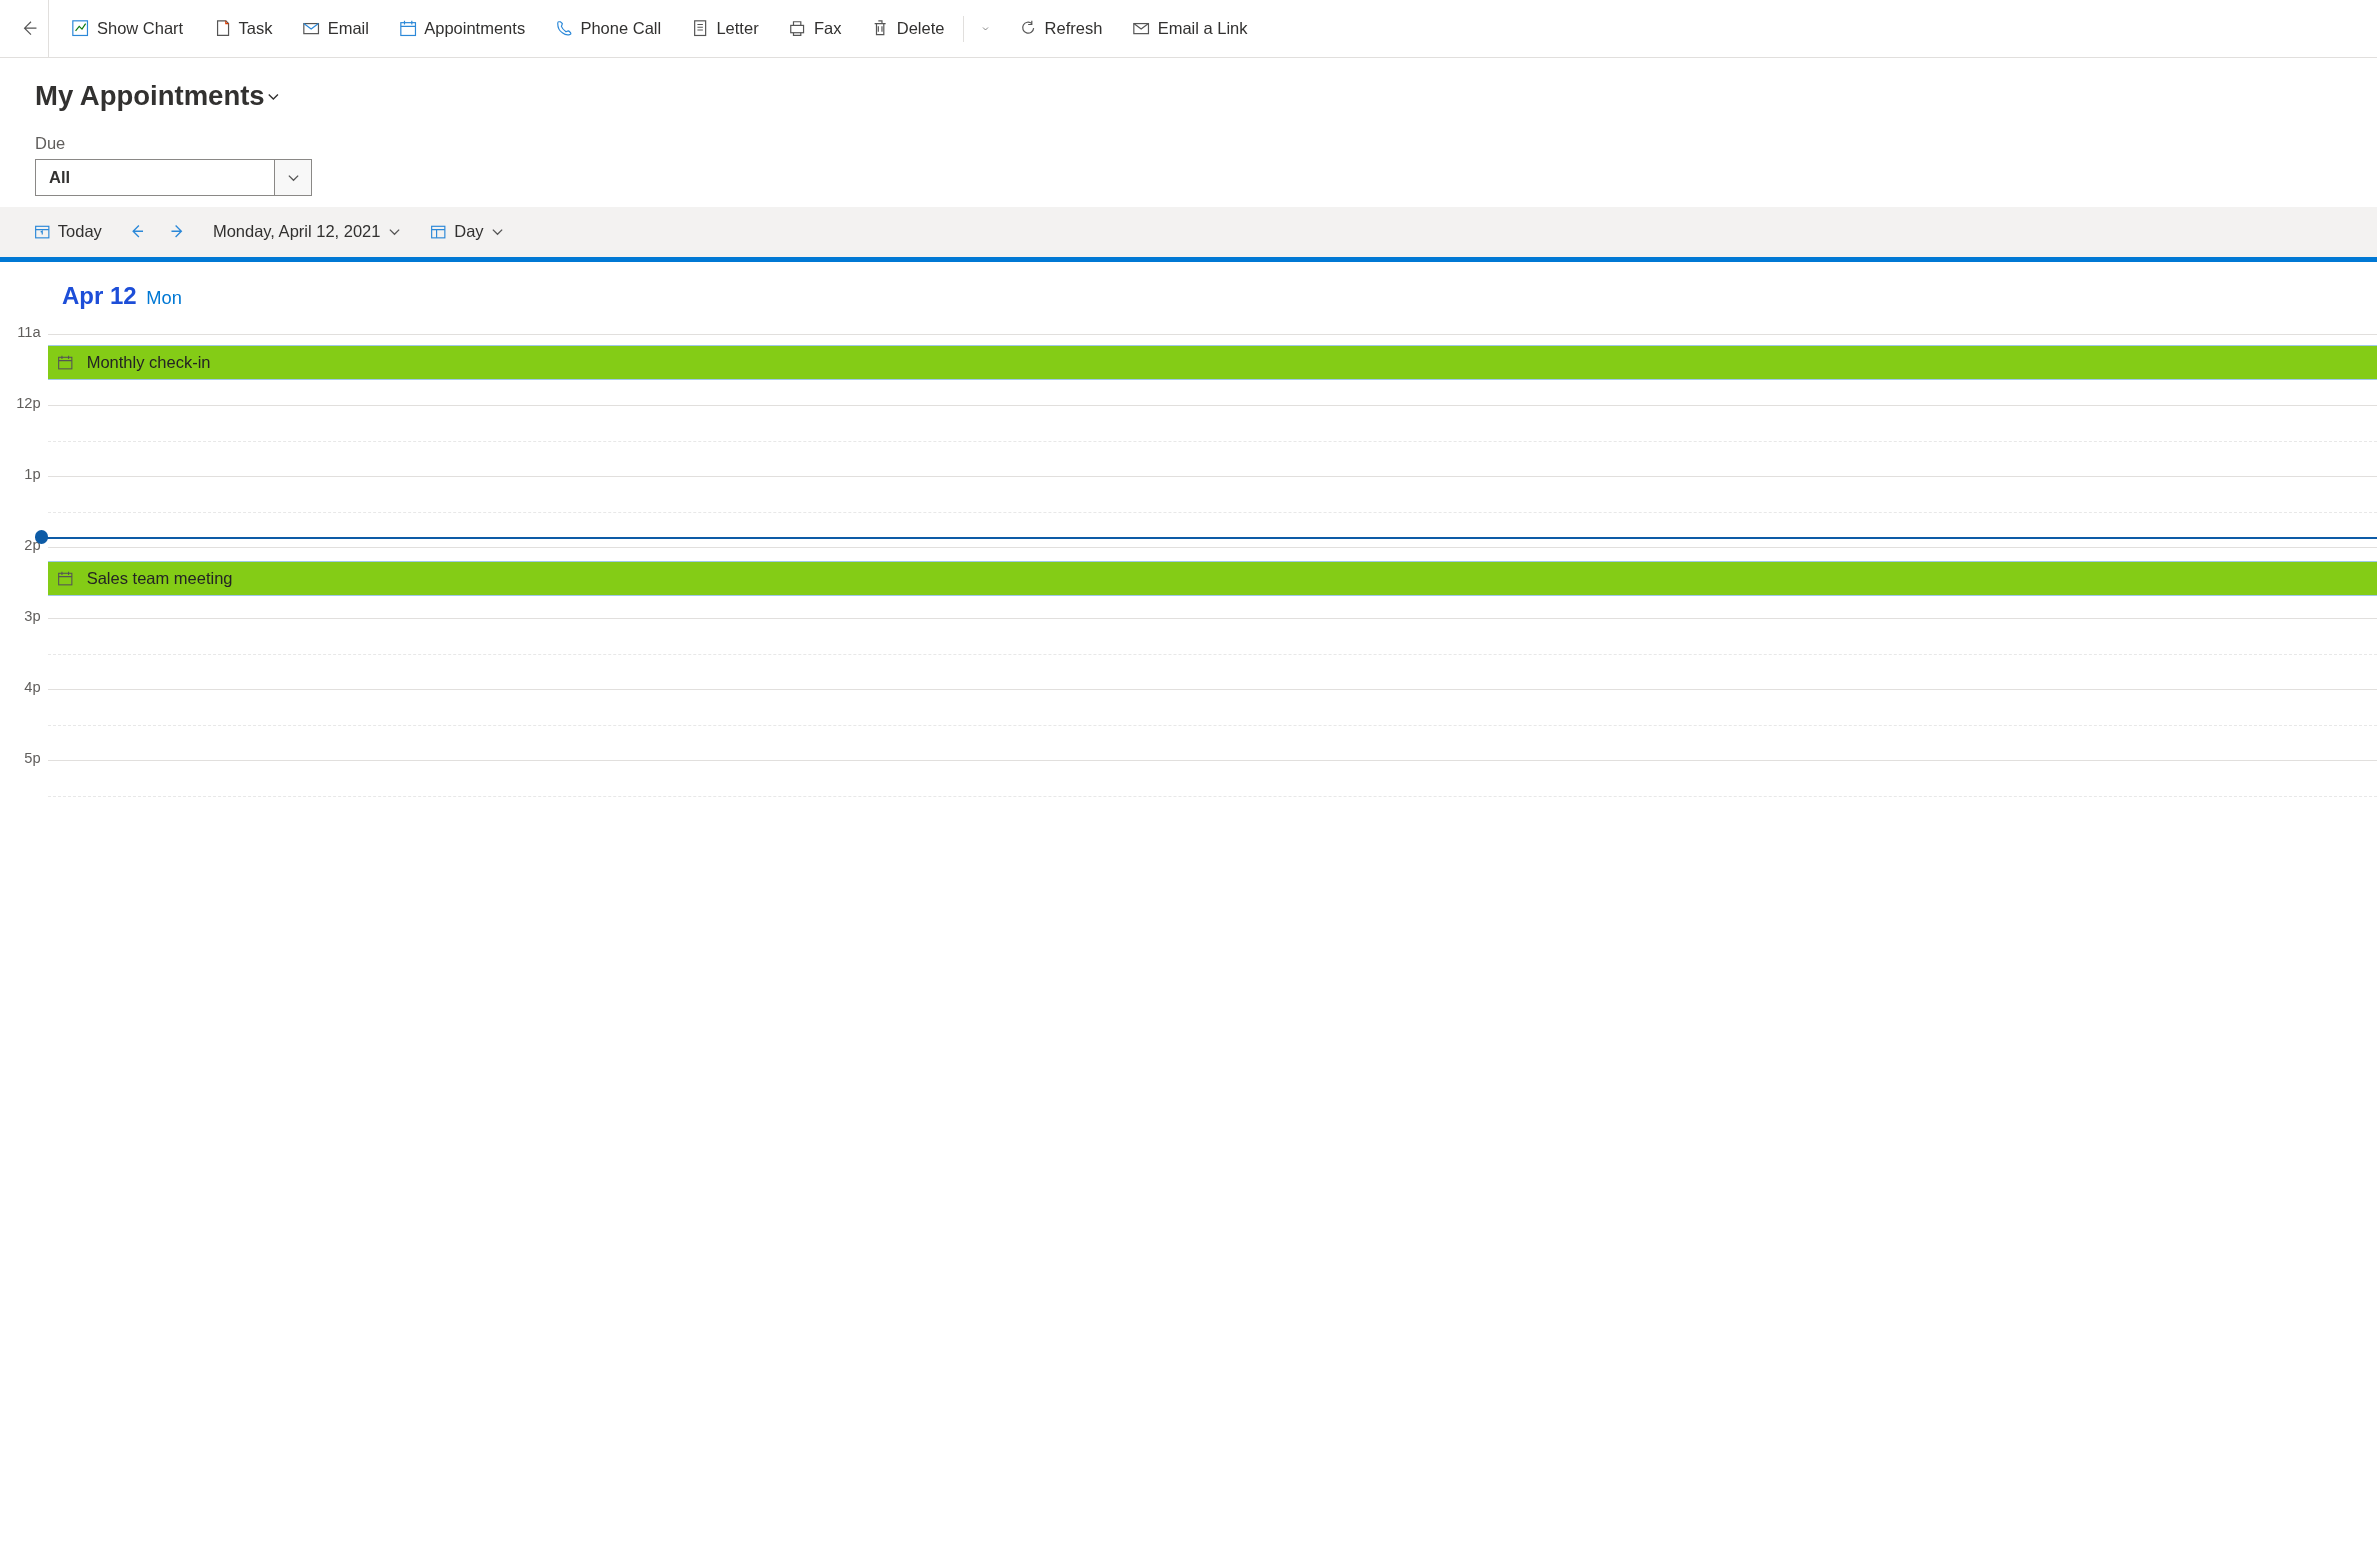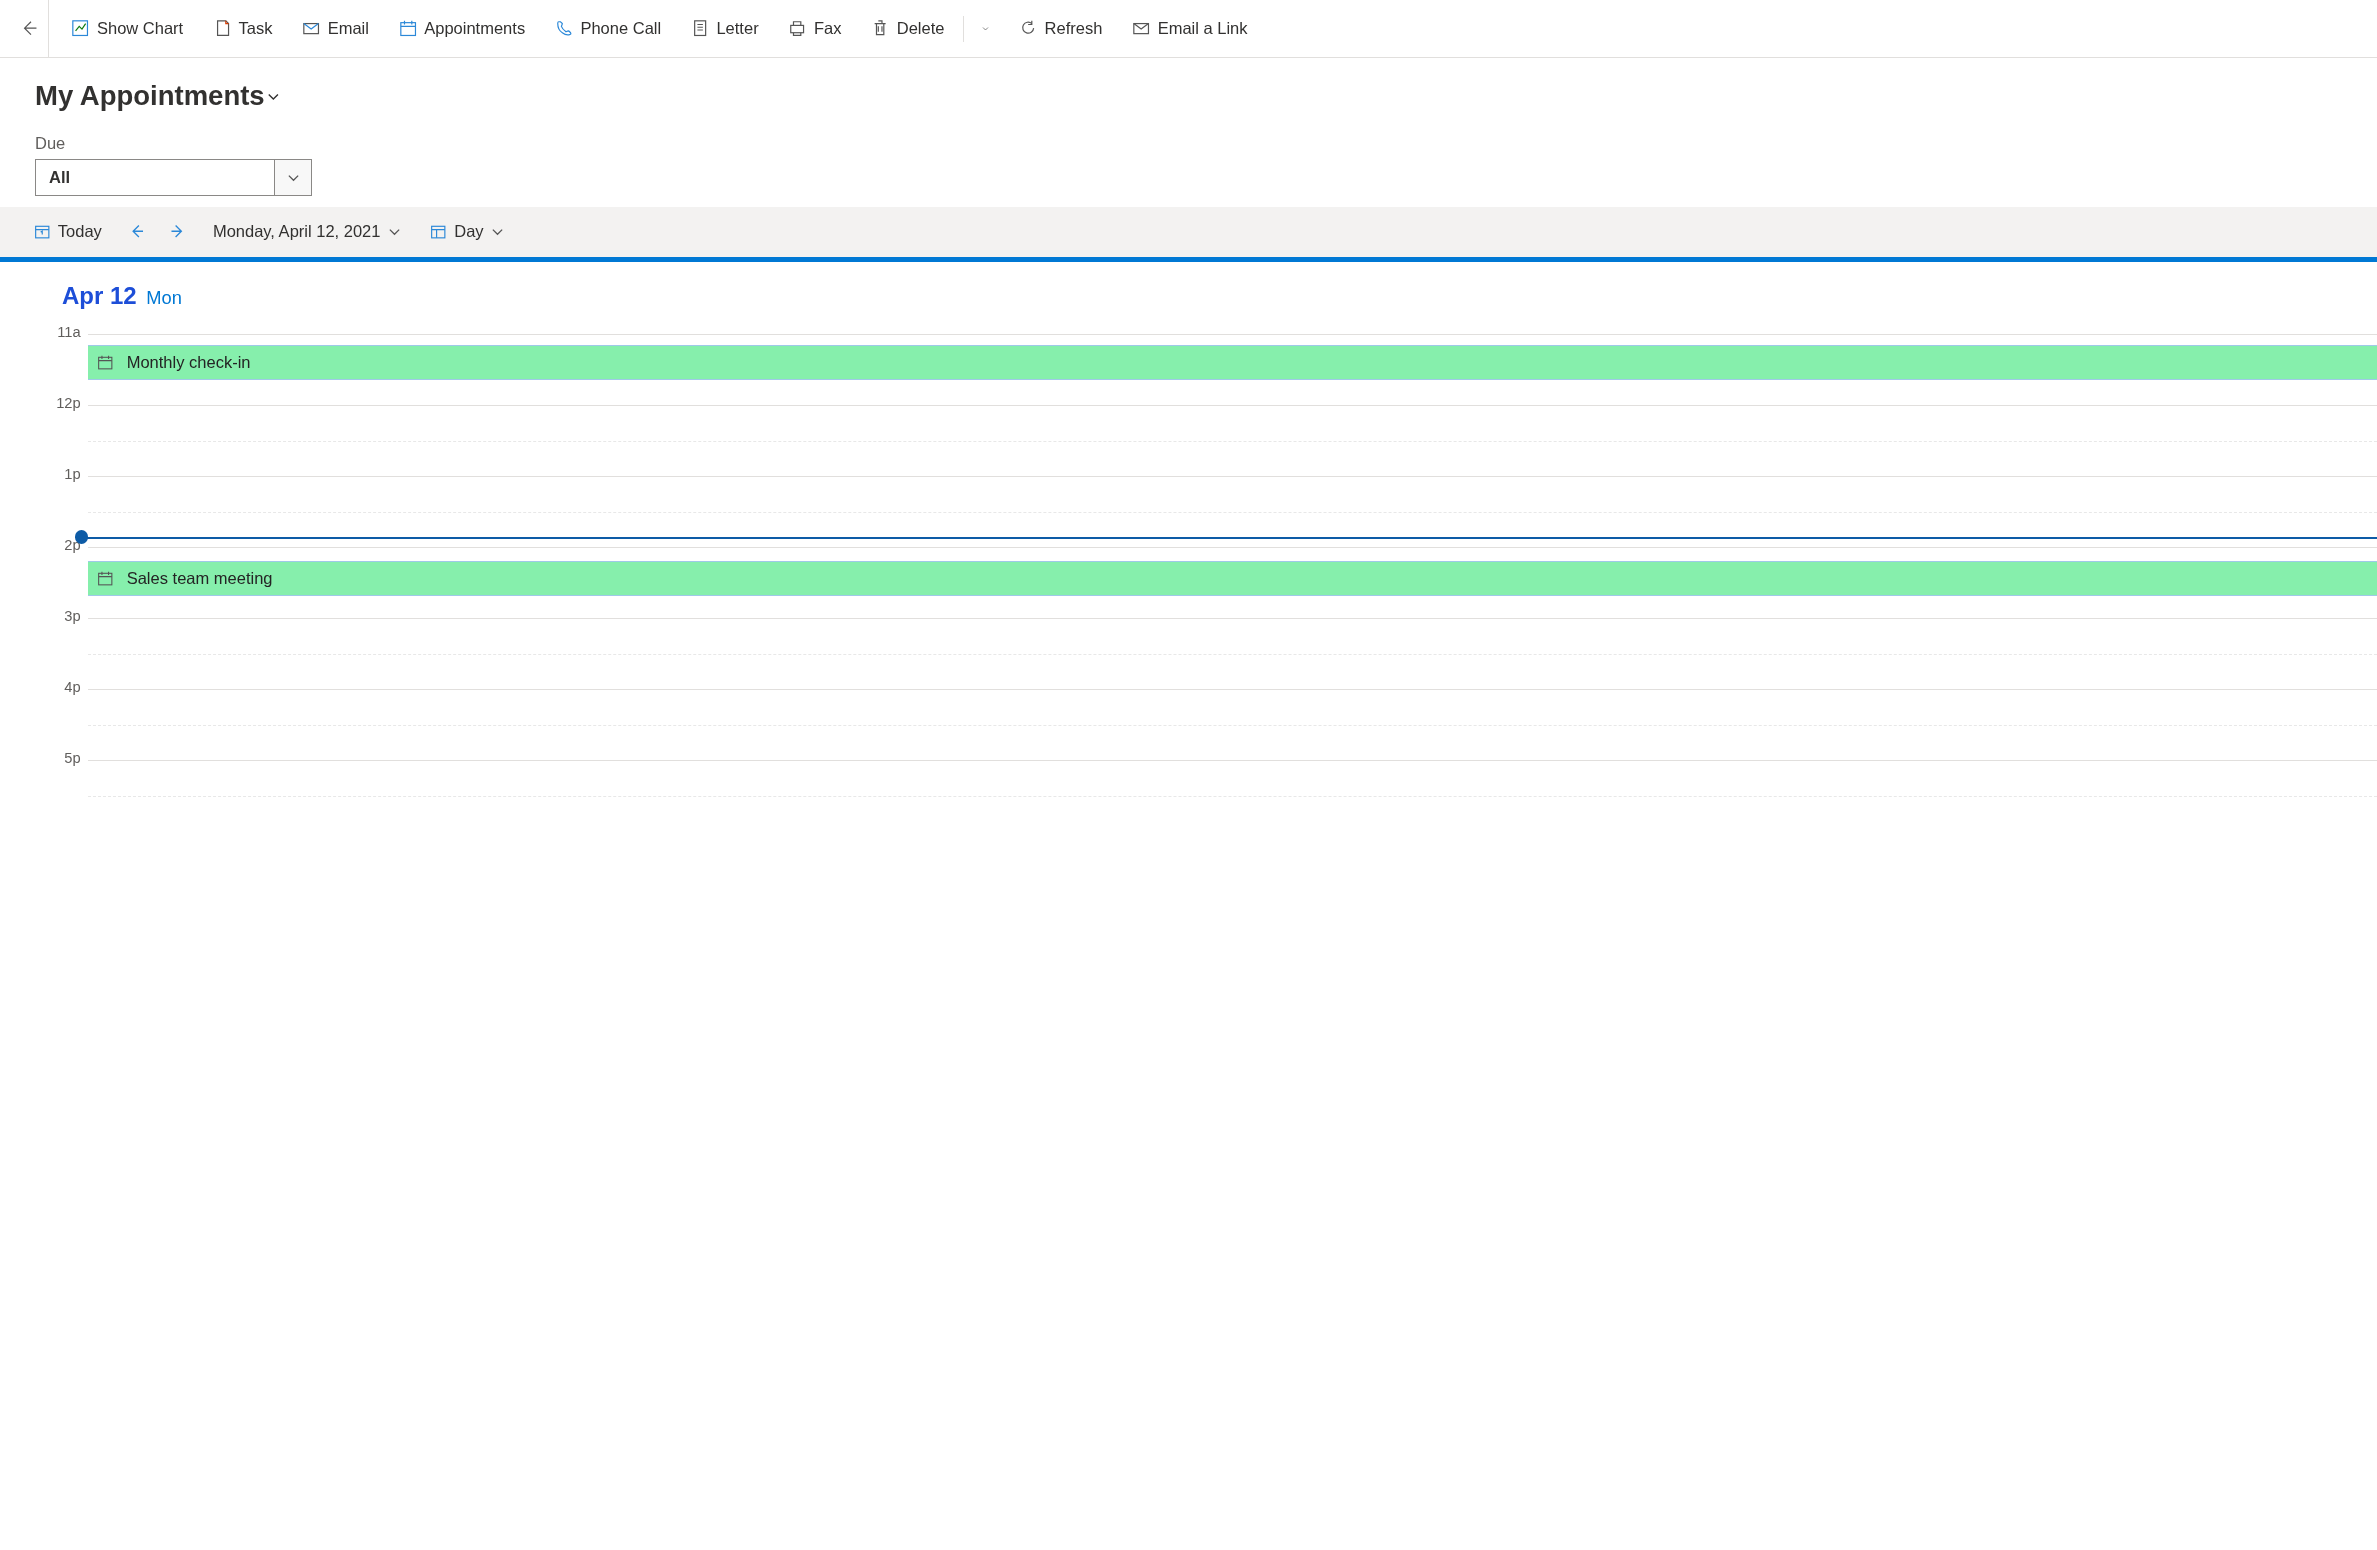"11a" .grid { margin-left: 40px -> none }
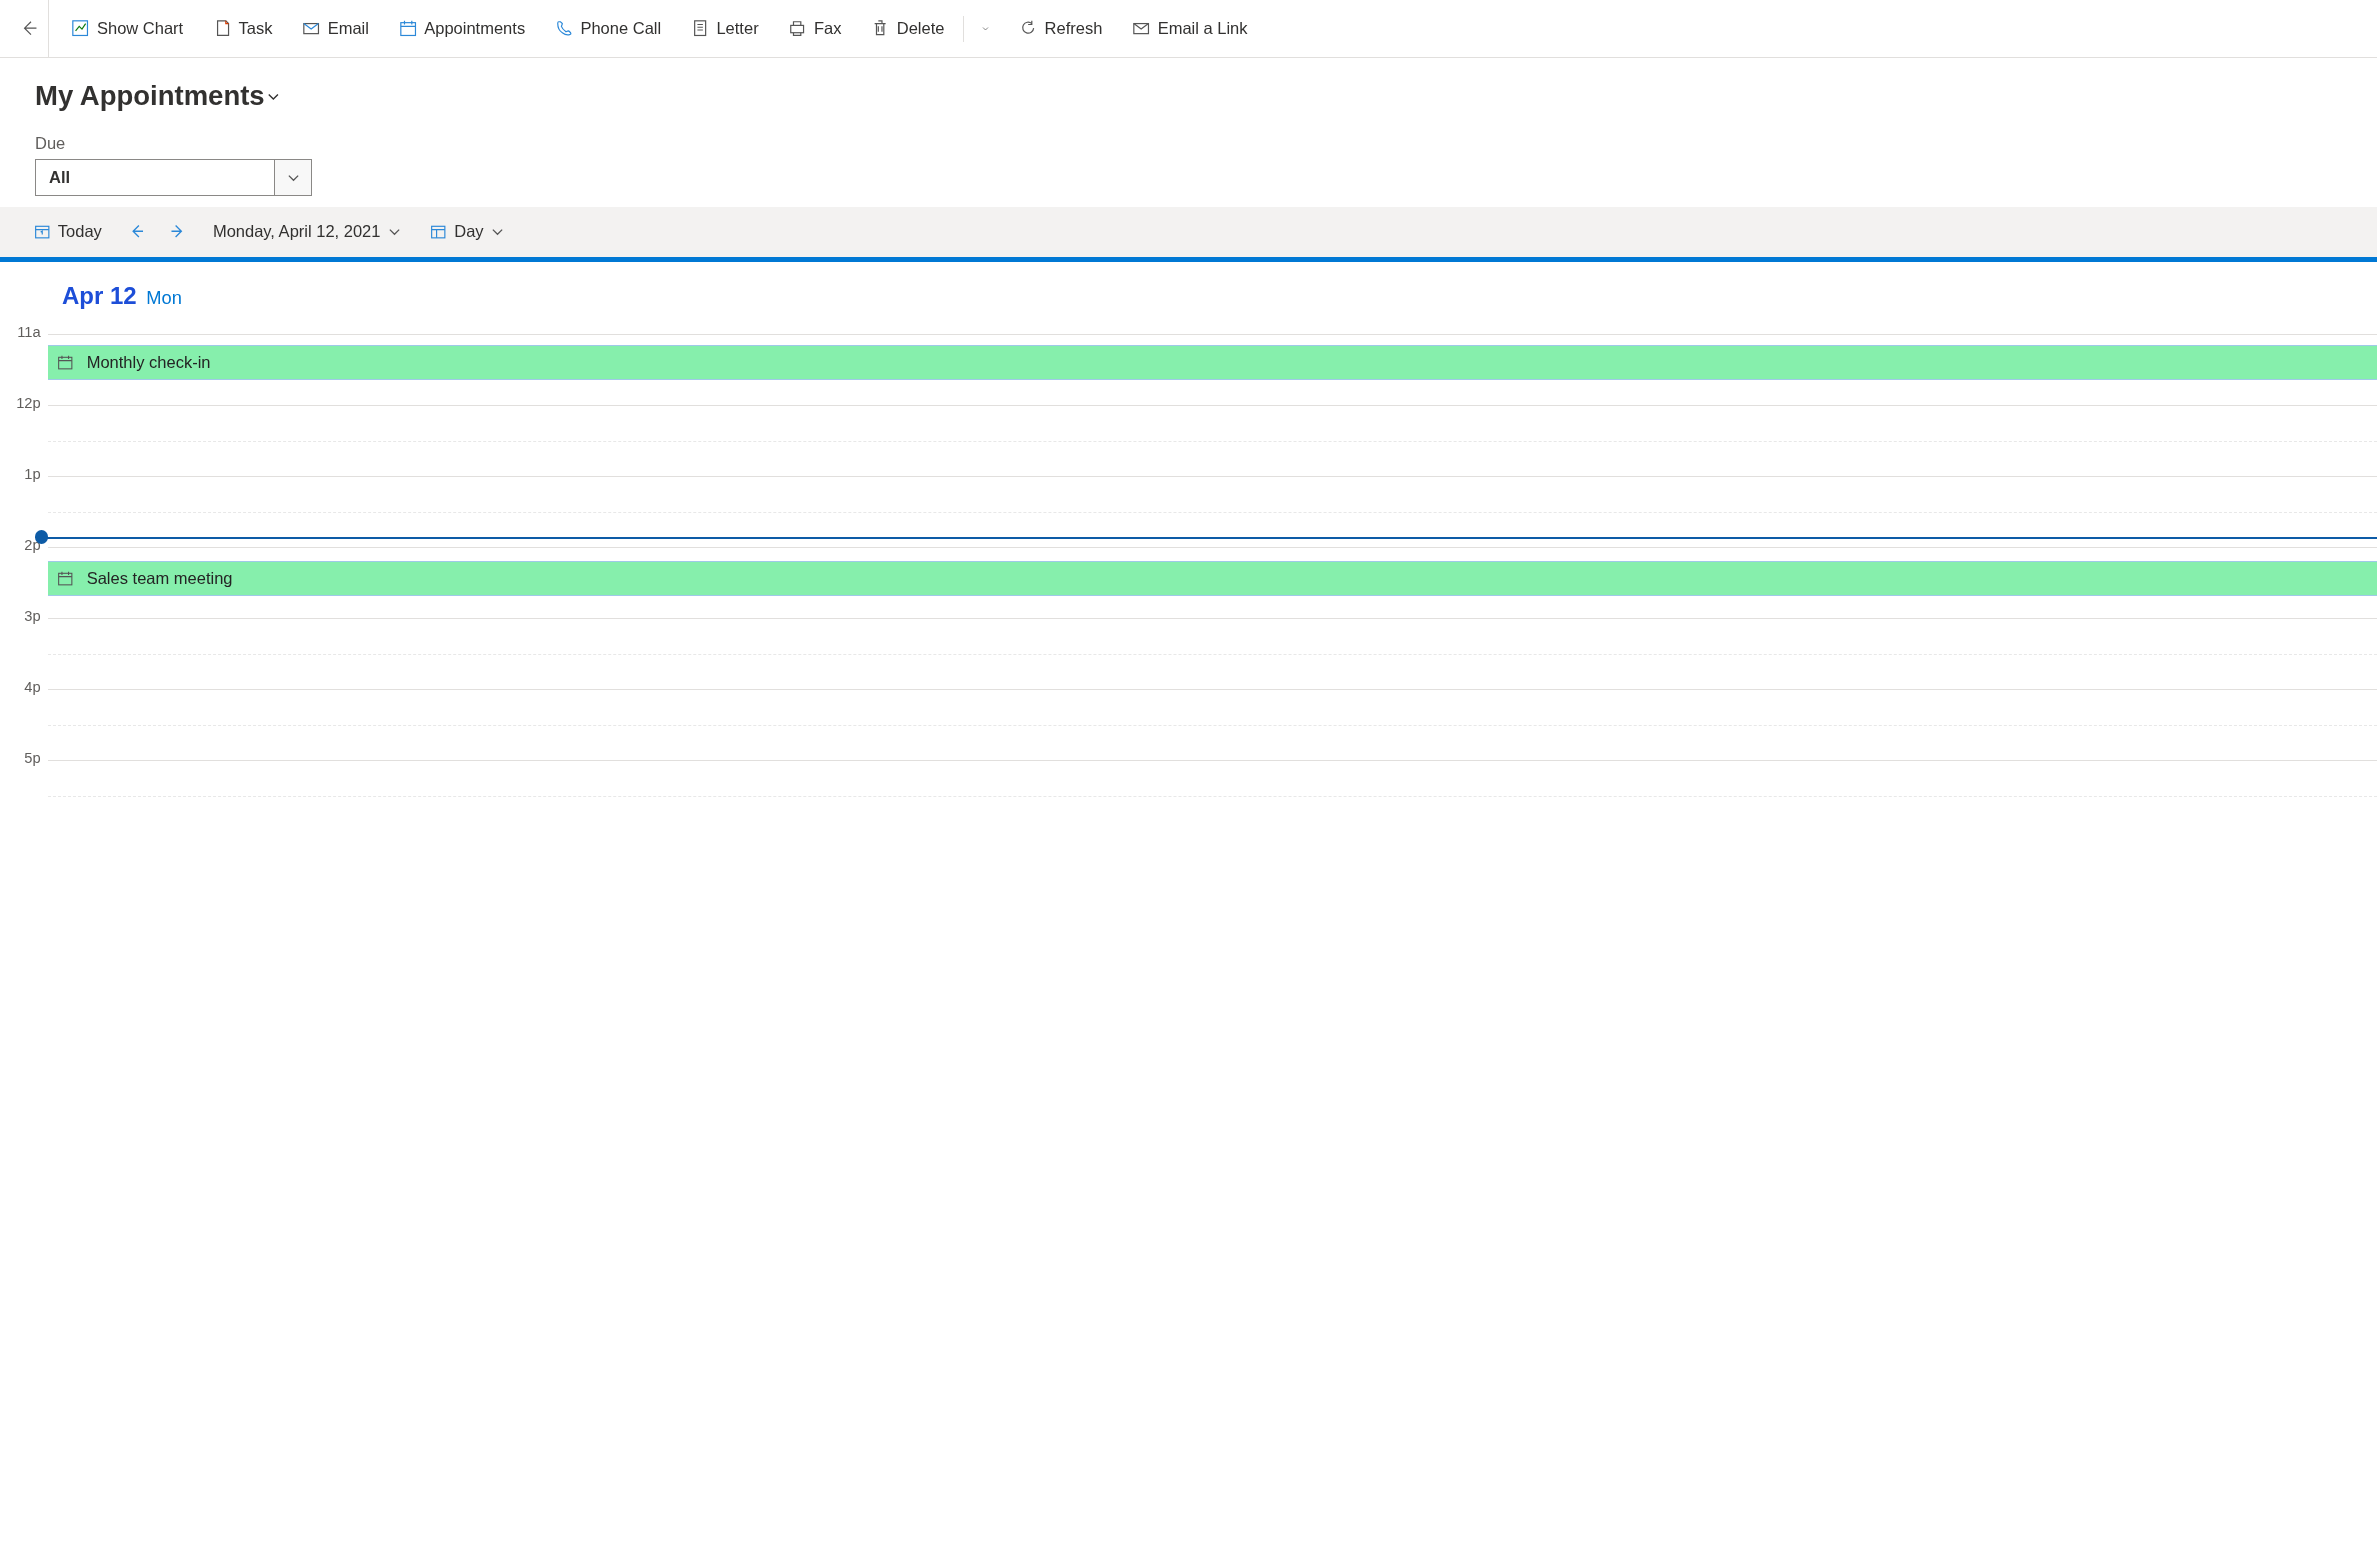"Monthly check-in" .event { background: #86efac -> #84cc16 }
